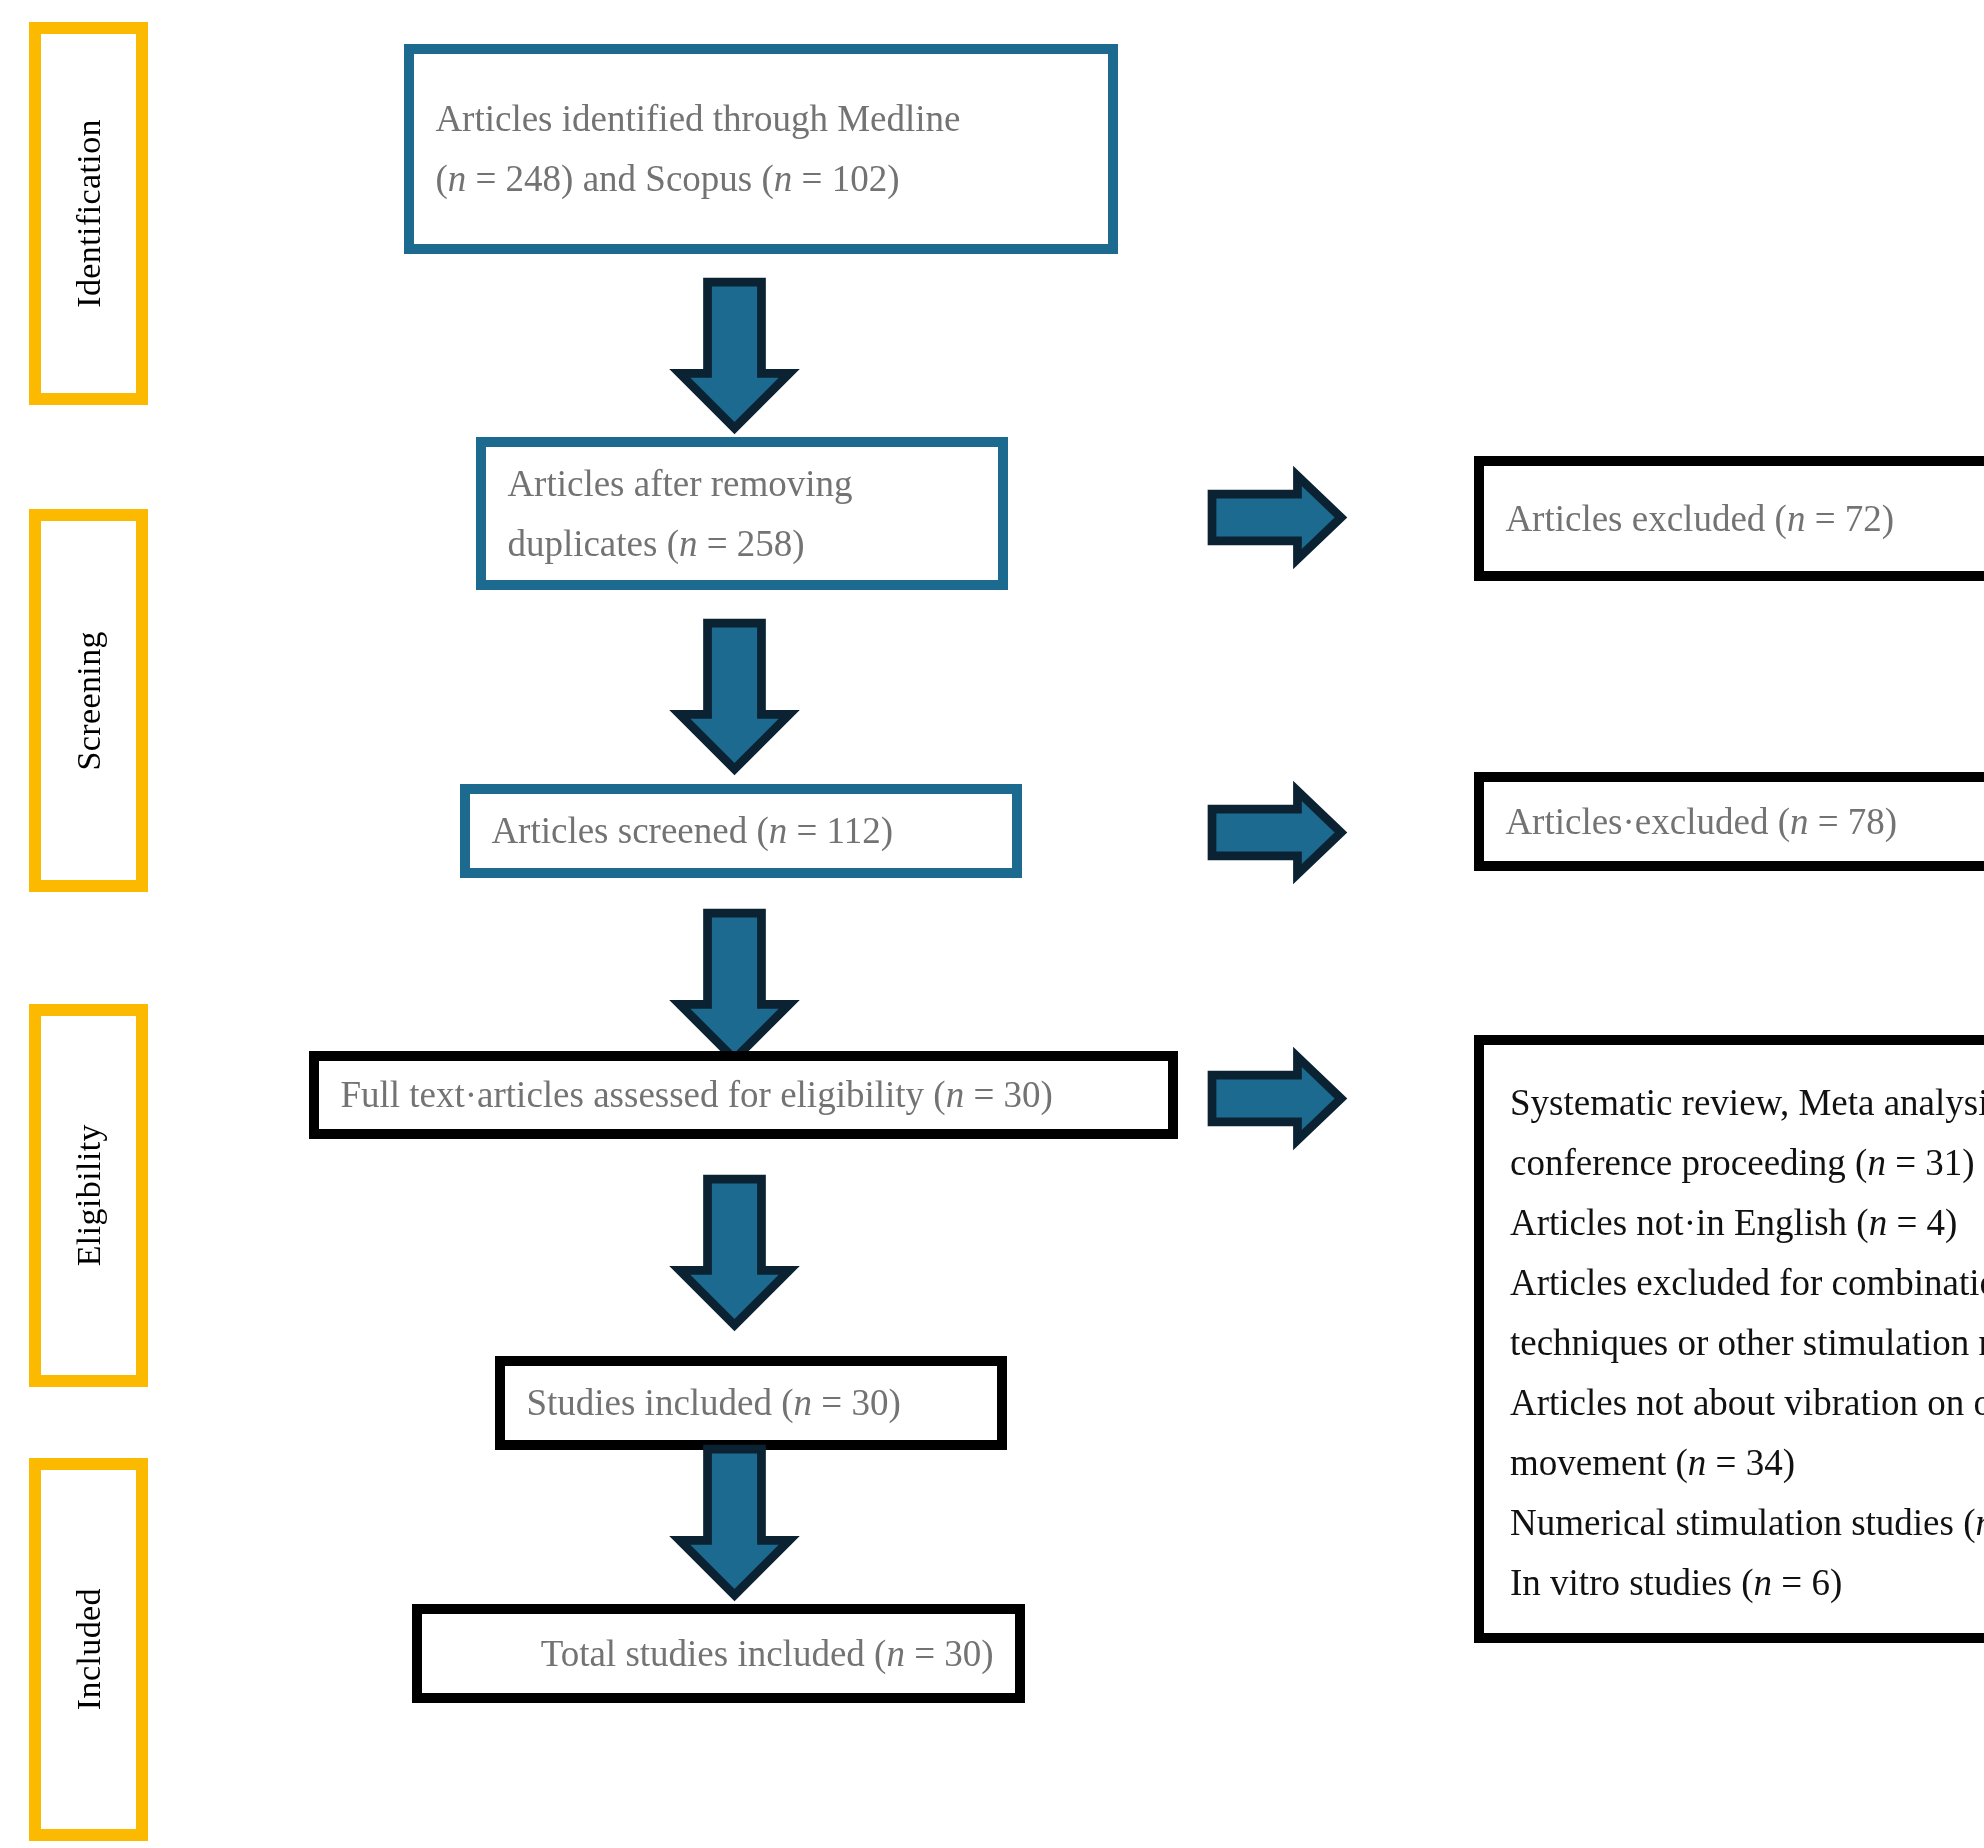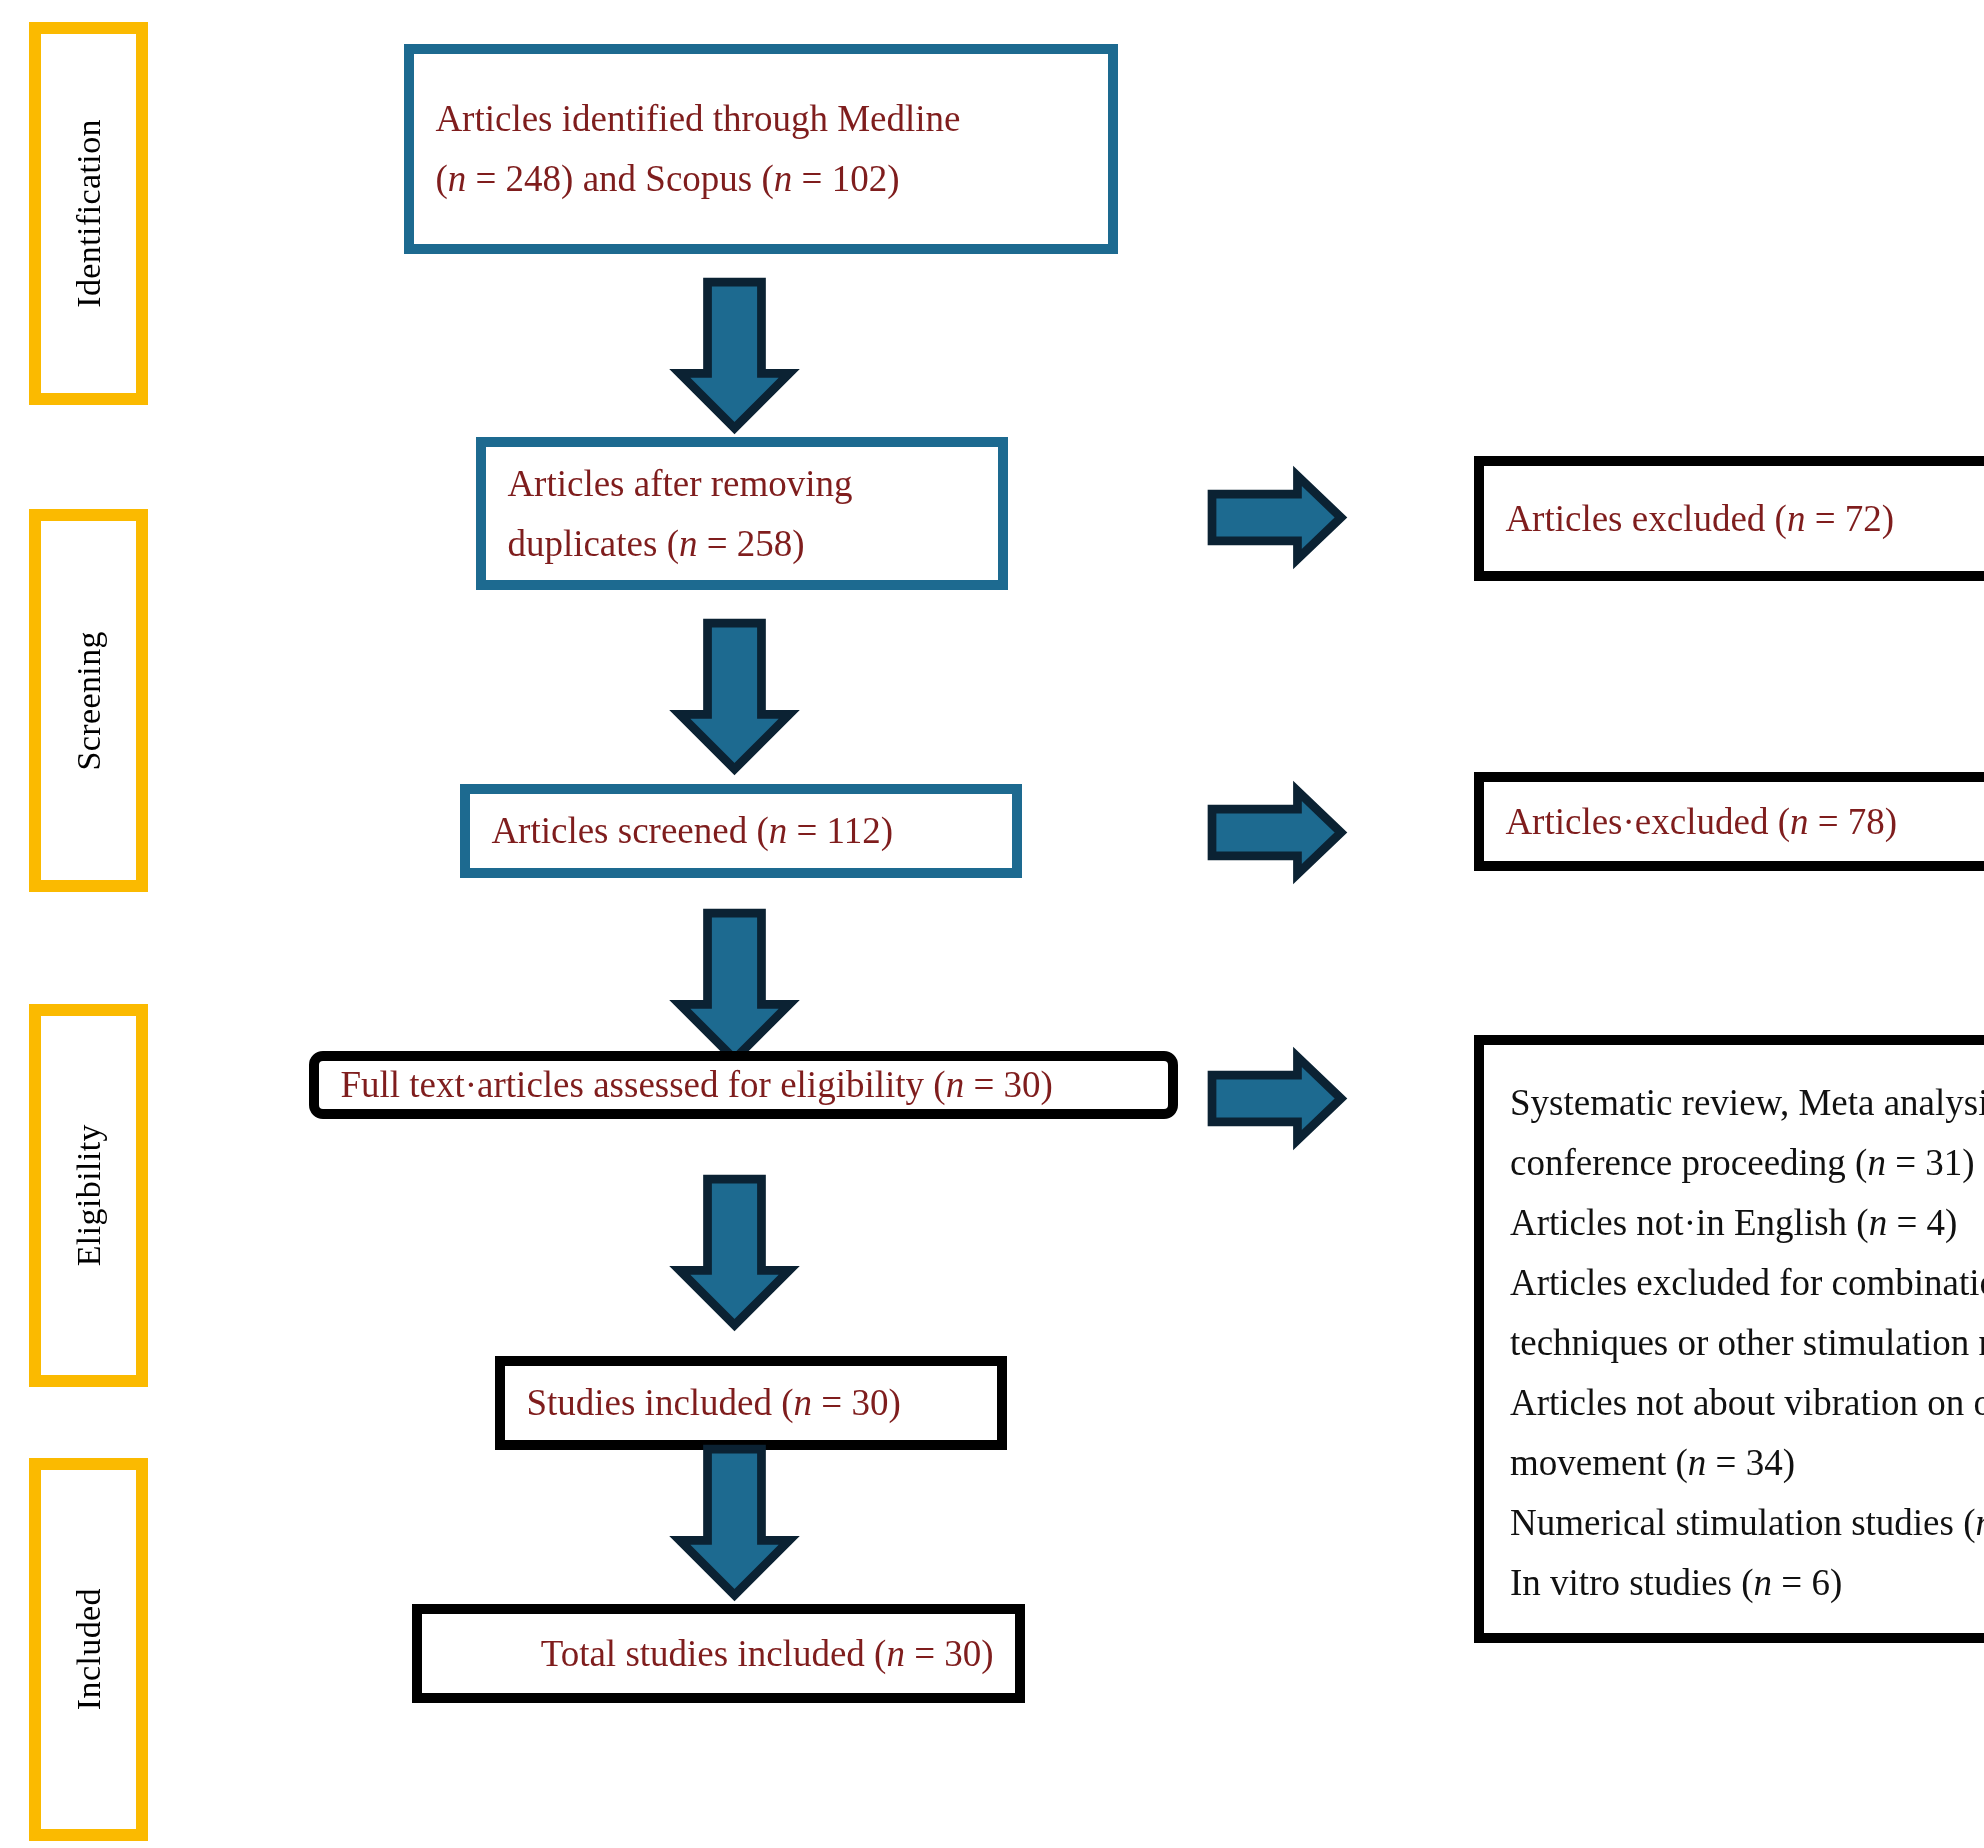"Articles identified through Medline" .node .node-text { color: #7f1d1d -> #737373 }
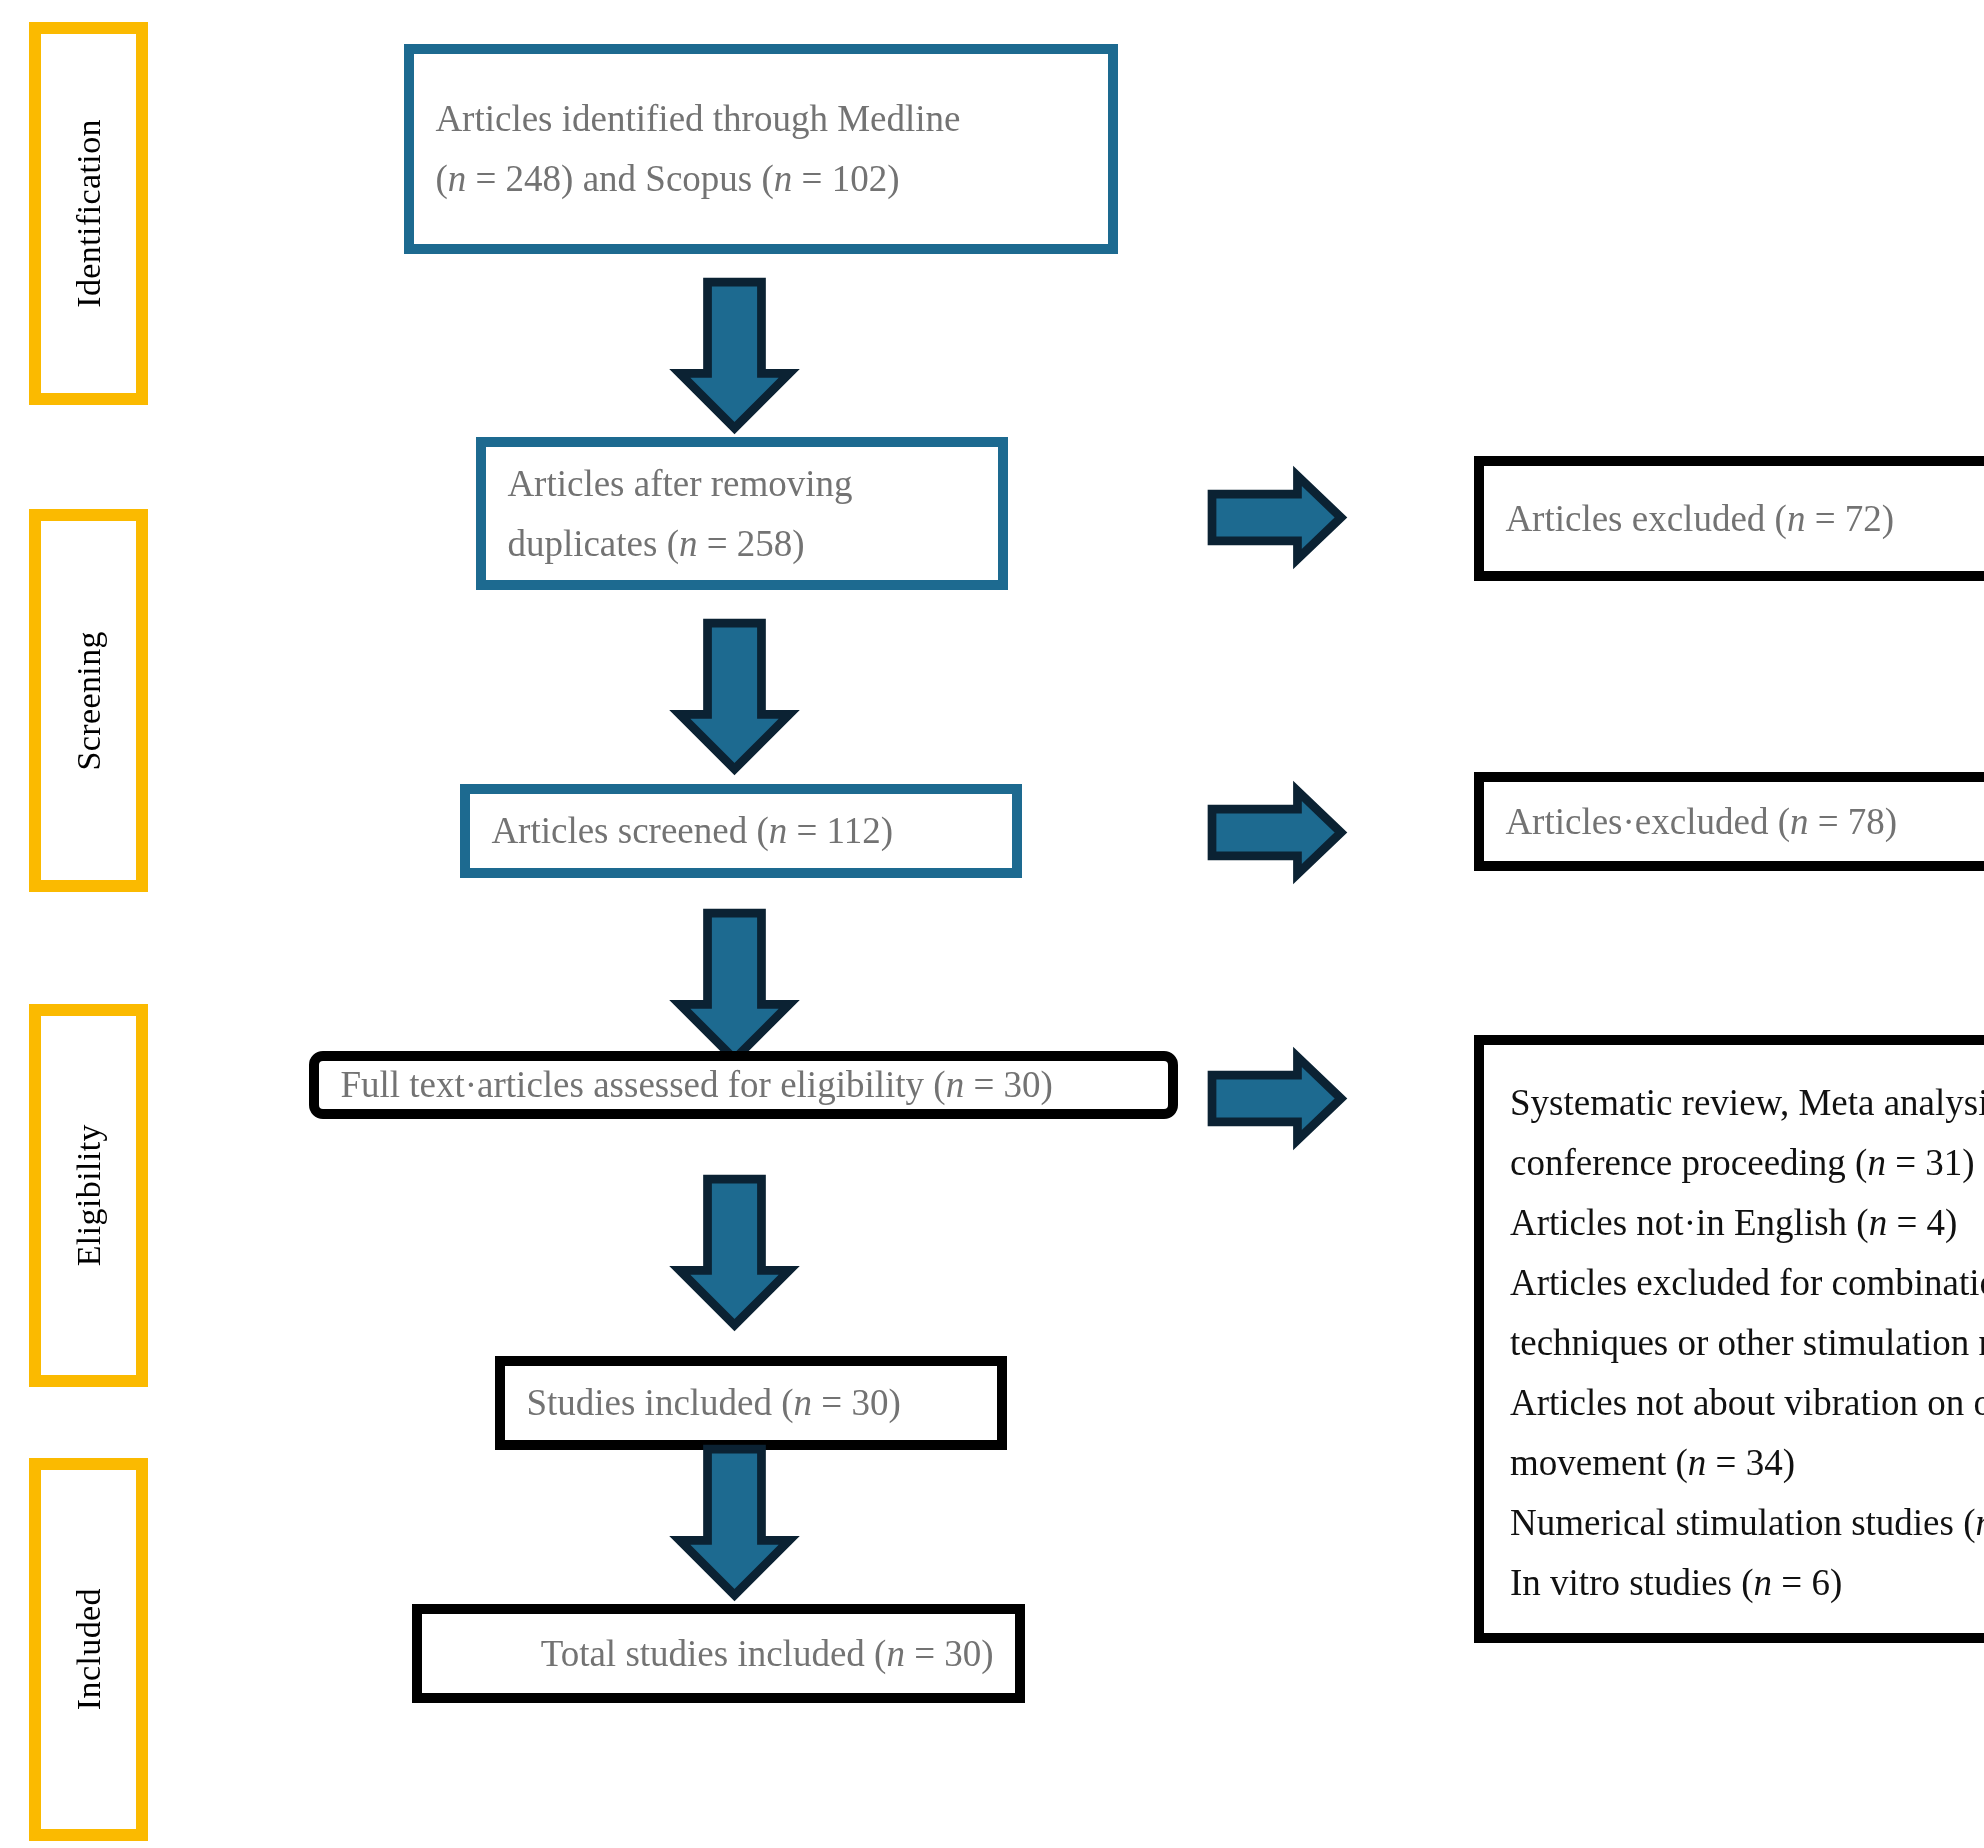"Full text·articles assessed for" div.node { border-radius: 14px -> none; height: 68px -> 88px }
